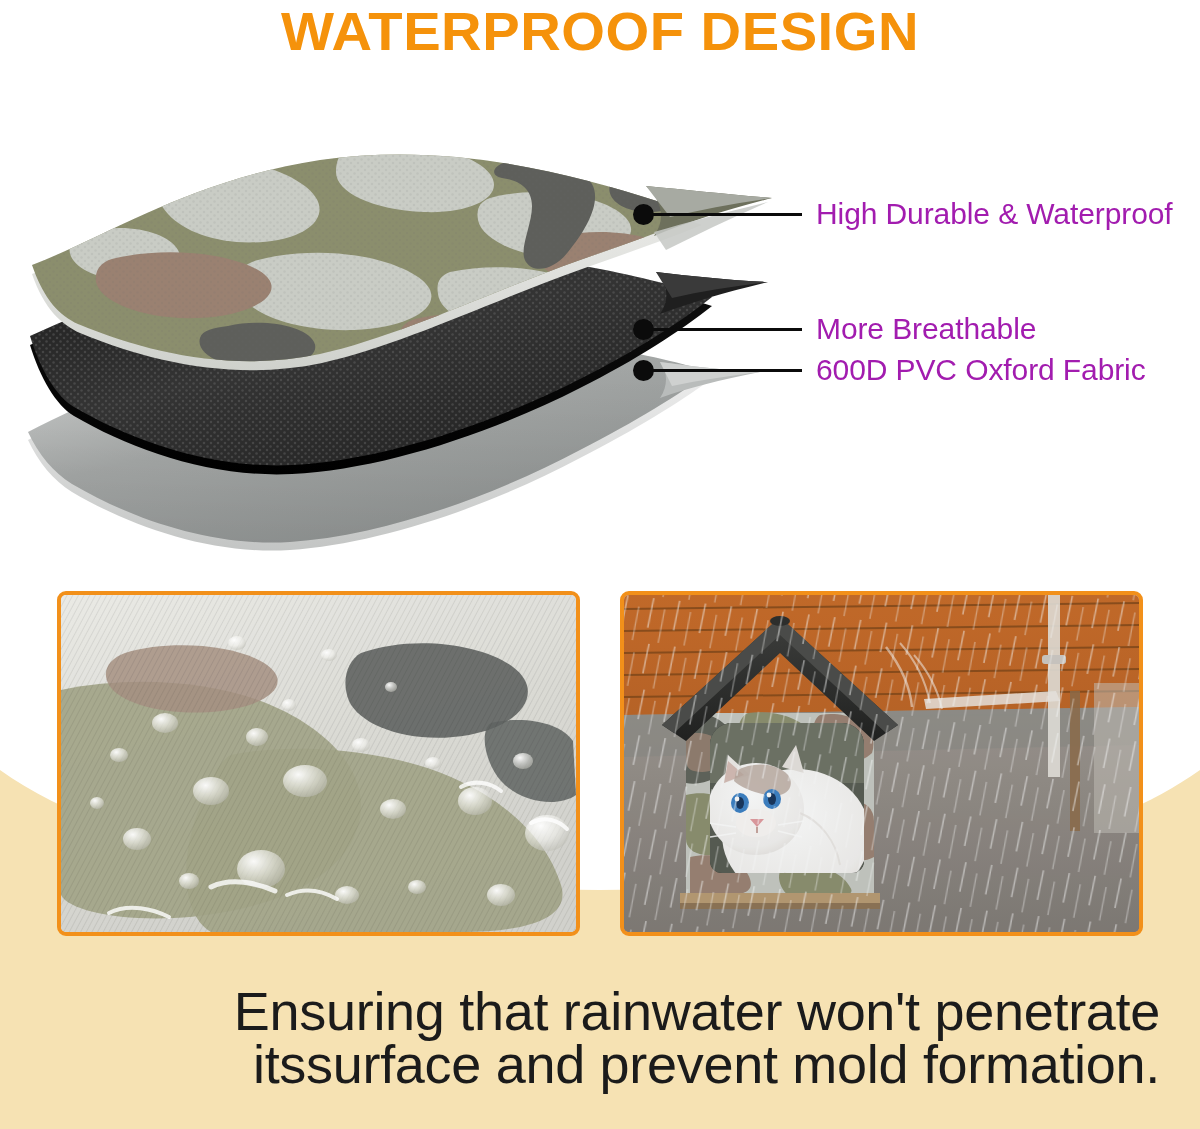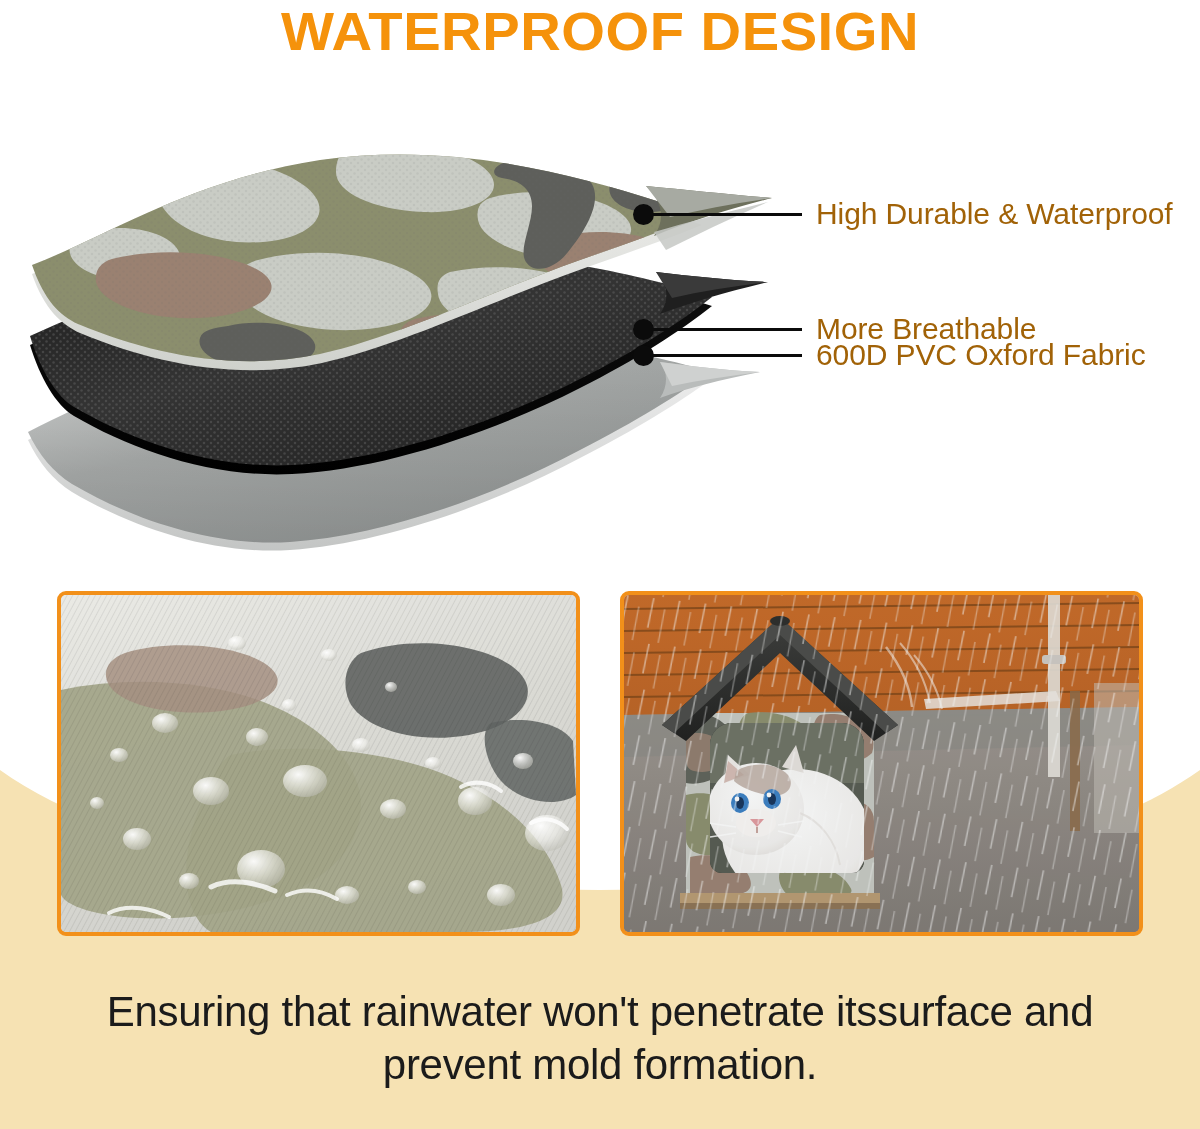"High Durable & Waterproof" .callout .ctext { color: #a16207 -> #a21caf }
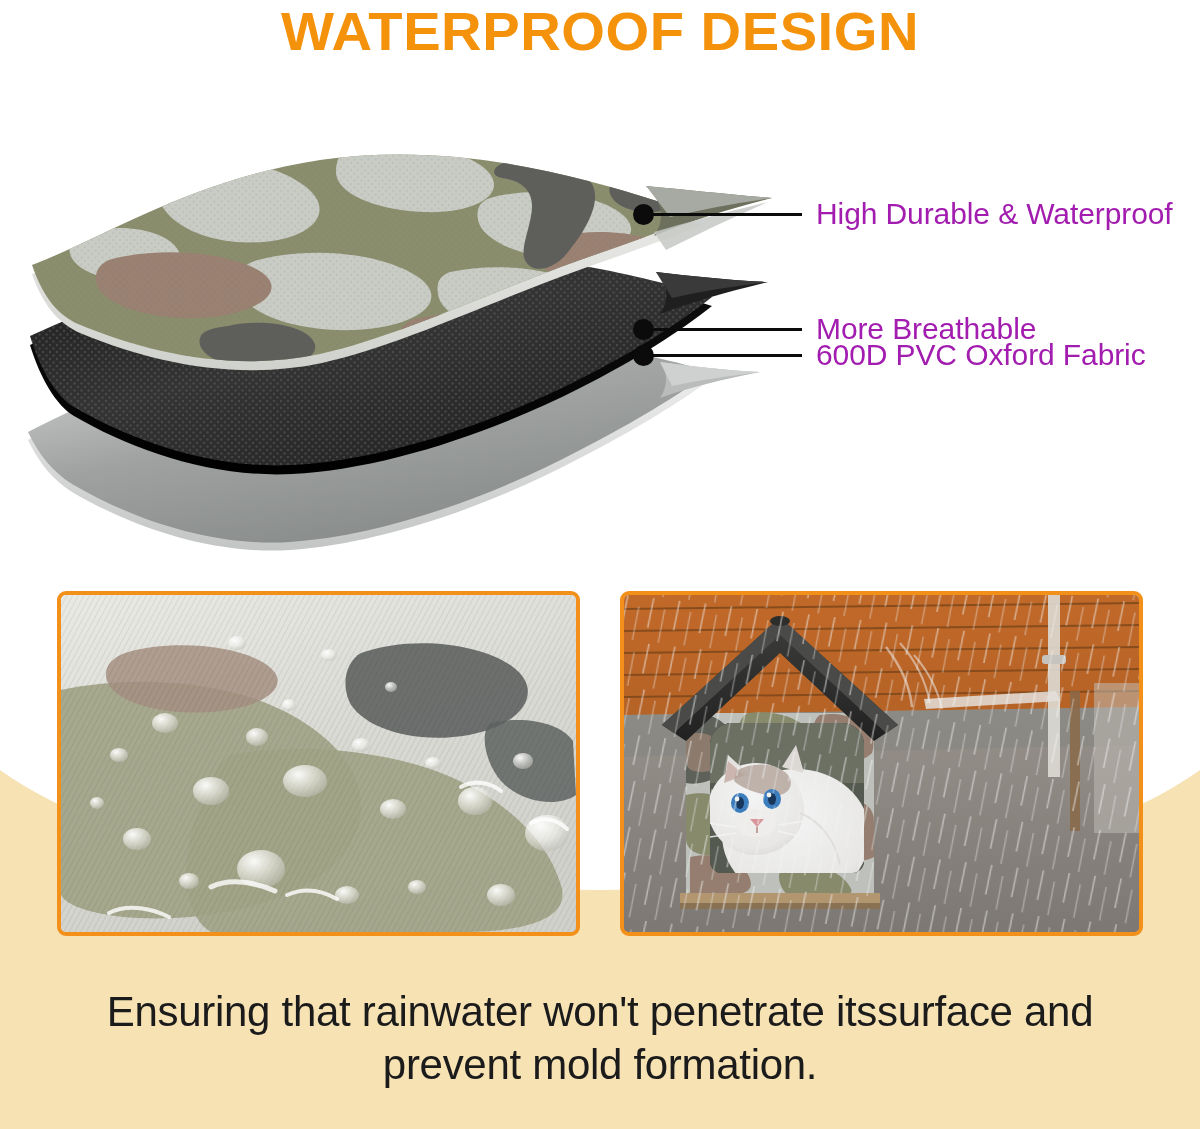"600D PVC Oxford Fabric" #callout-2 { top: 338px -> 353px }
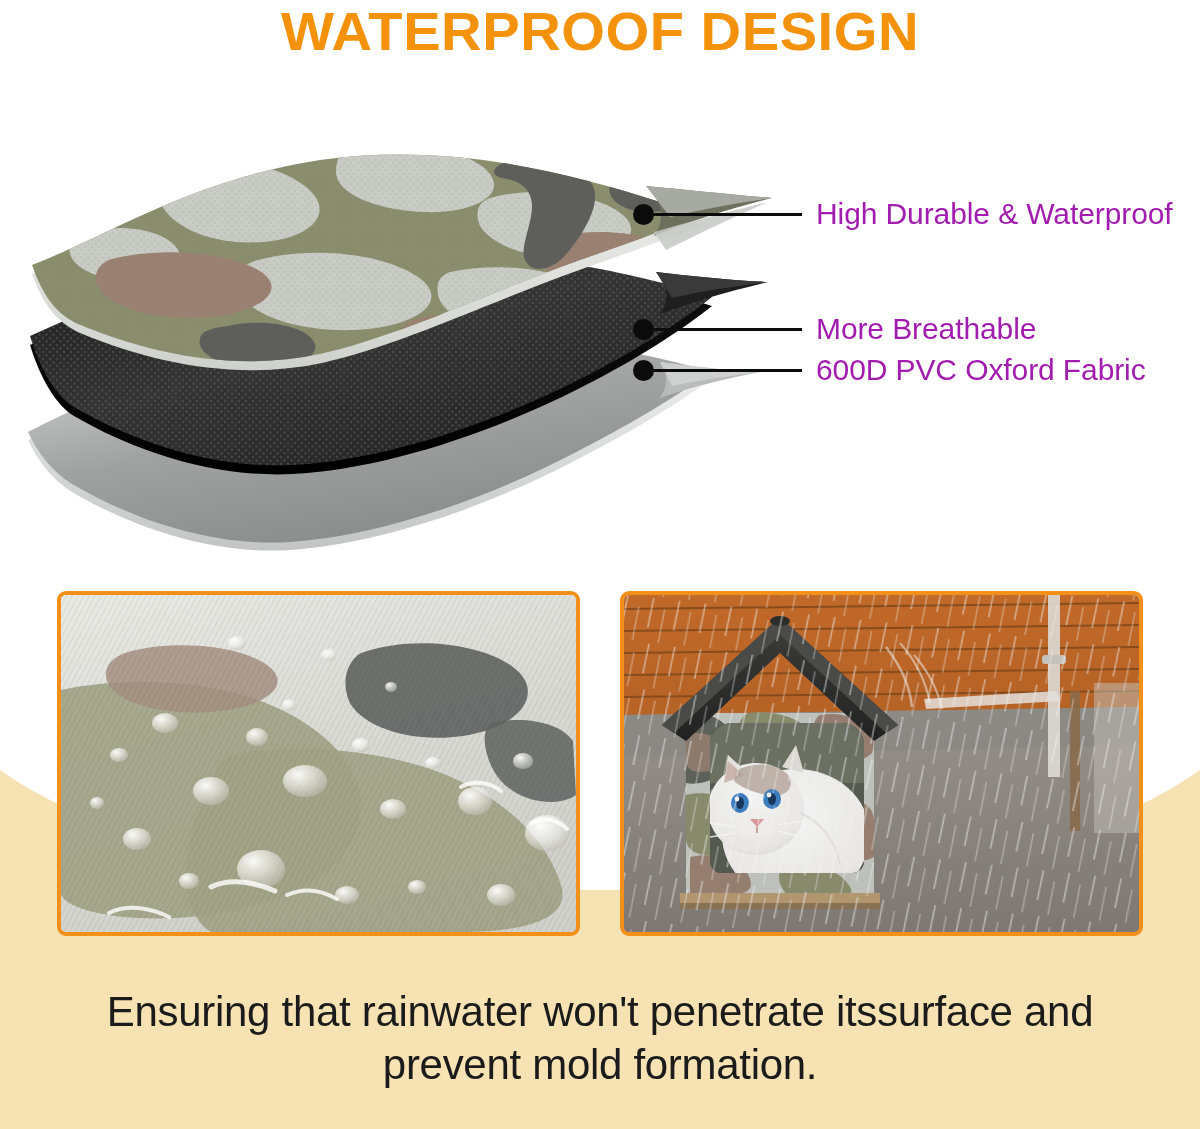"Ensuring that rainwater won't penetrate" #caption { font-size: 42px -> 54px; text-align: center -> right }
